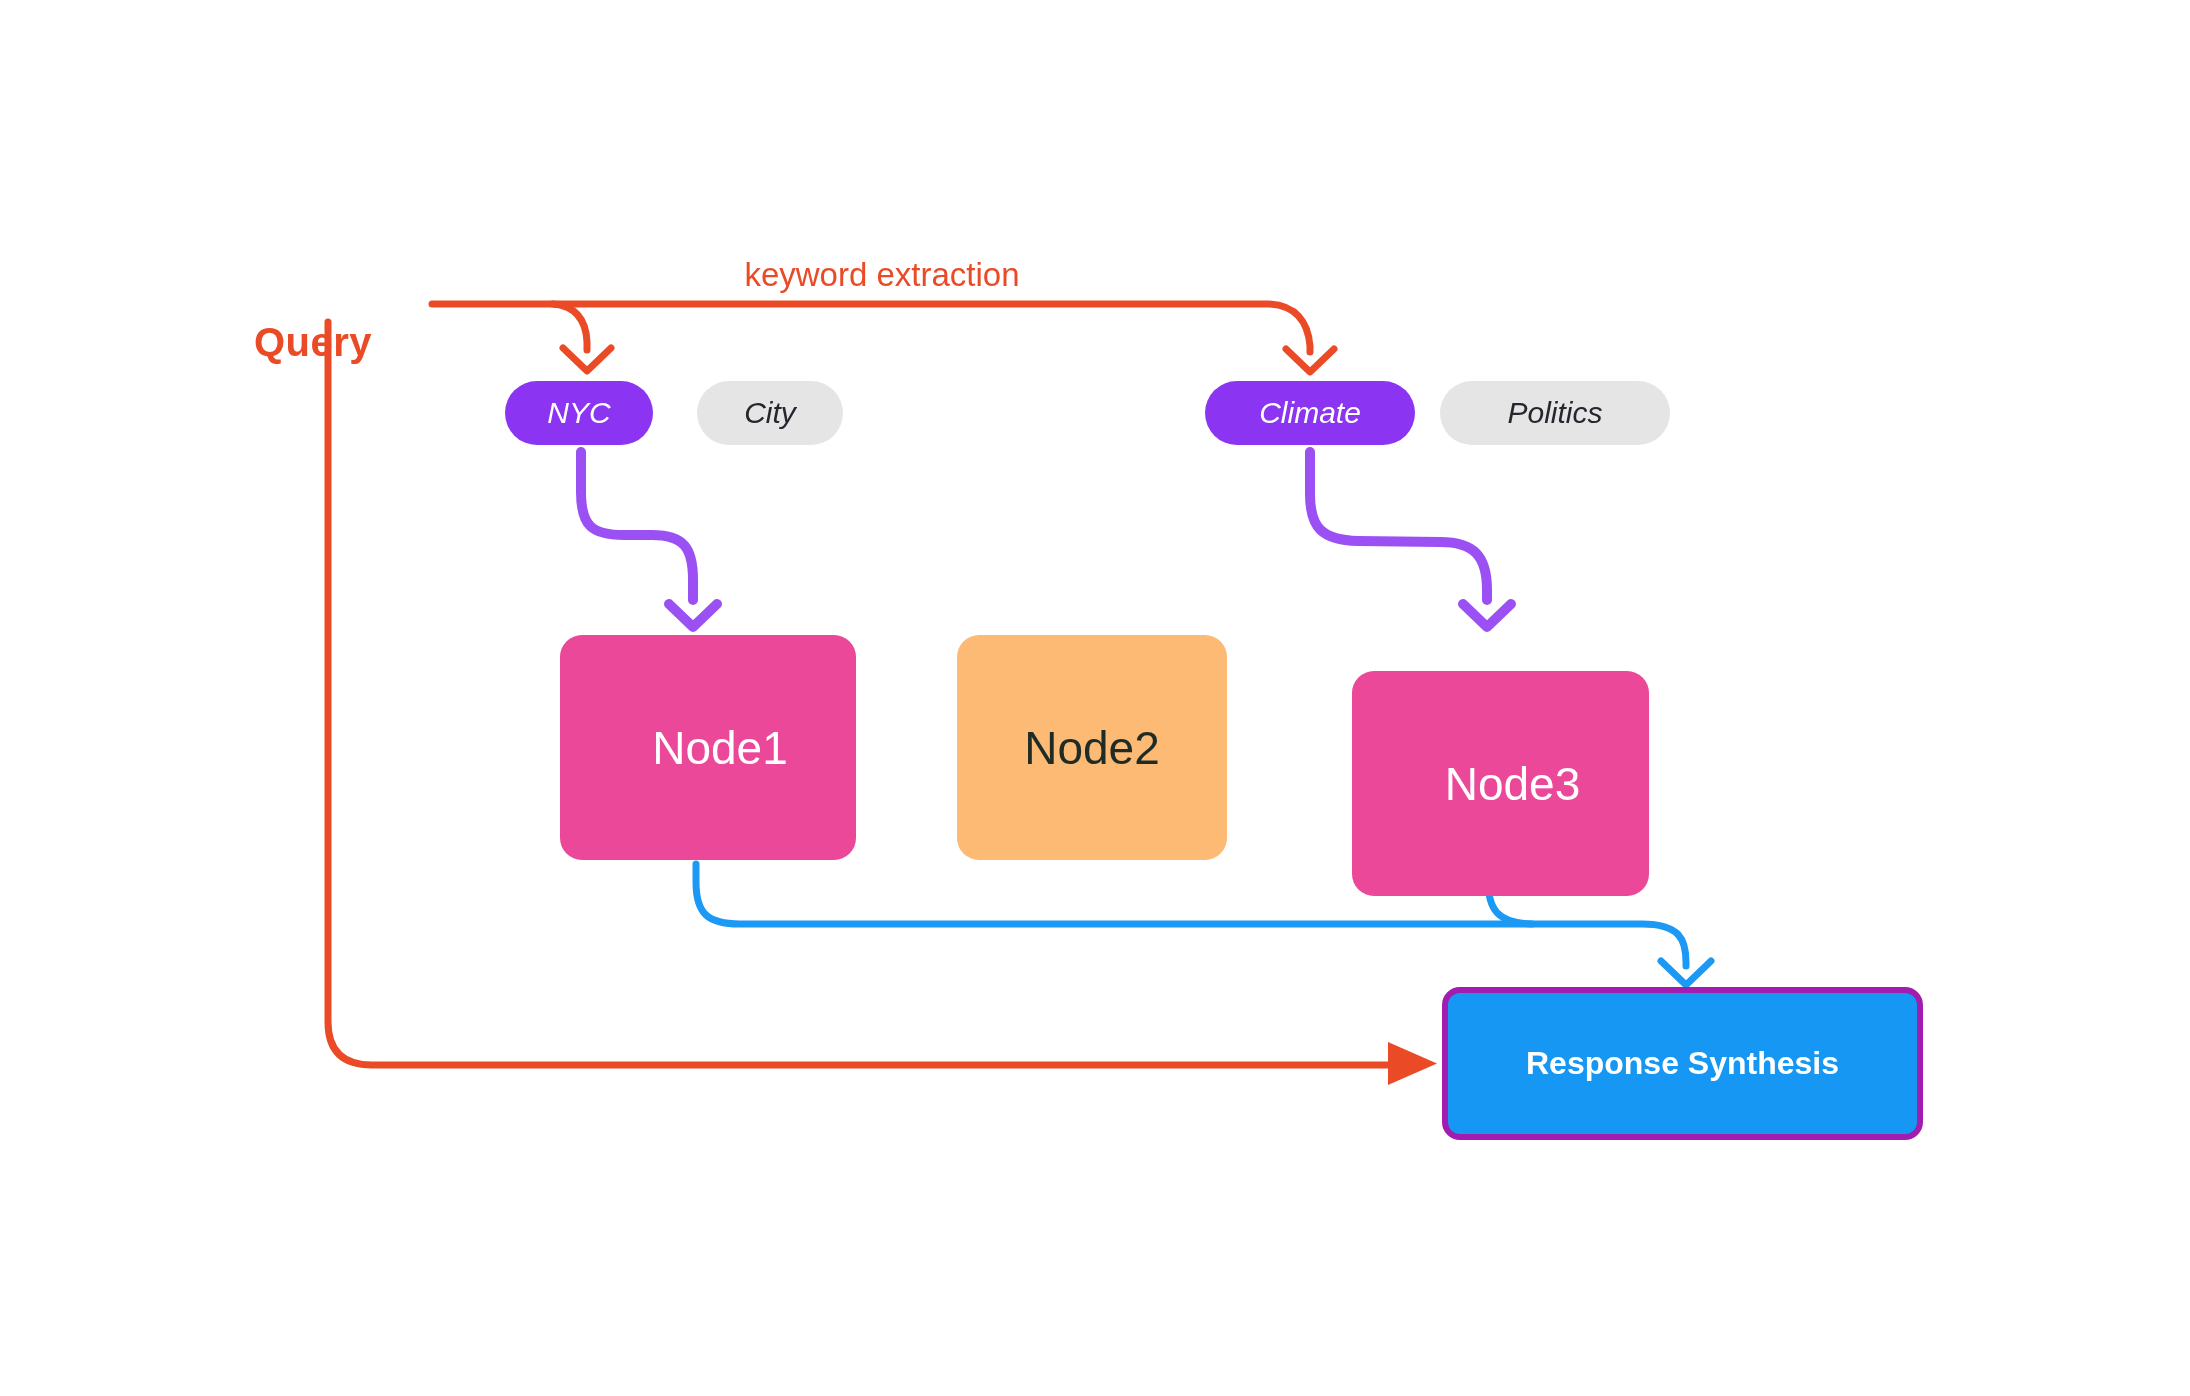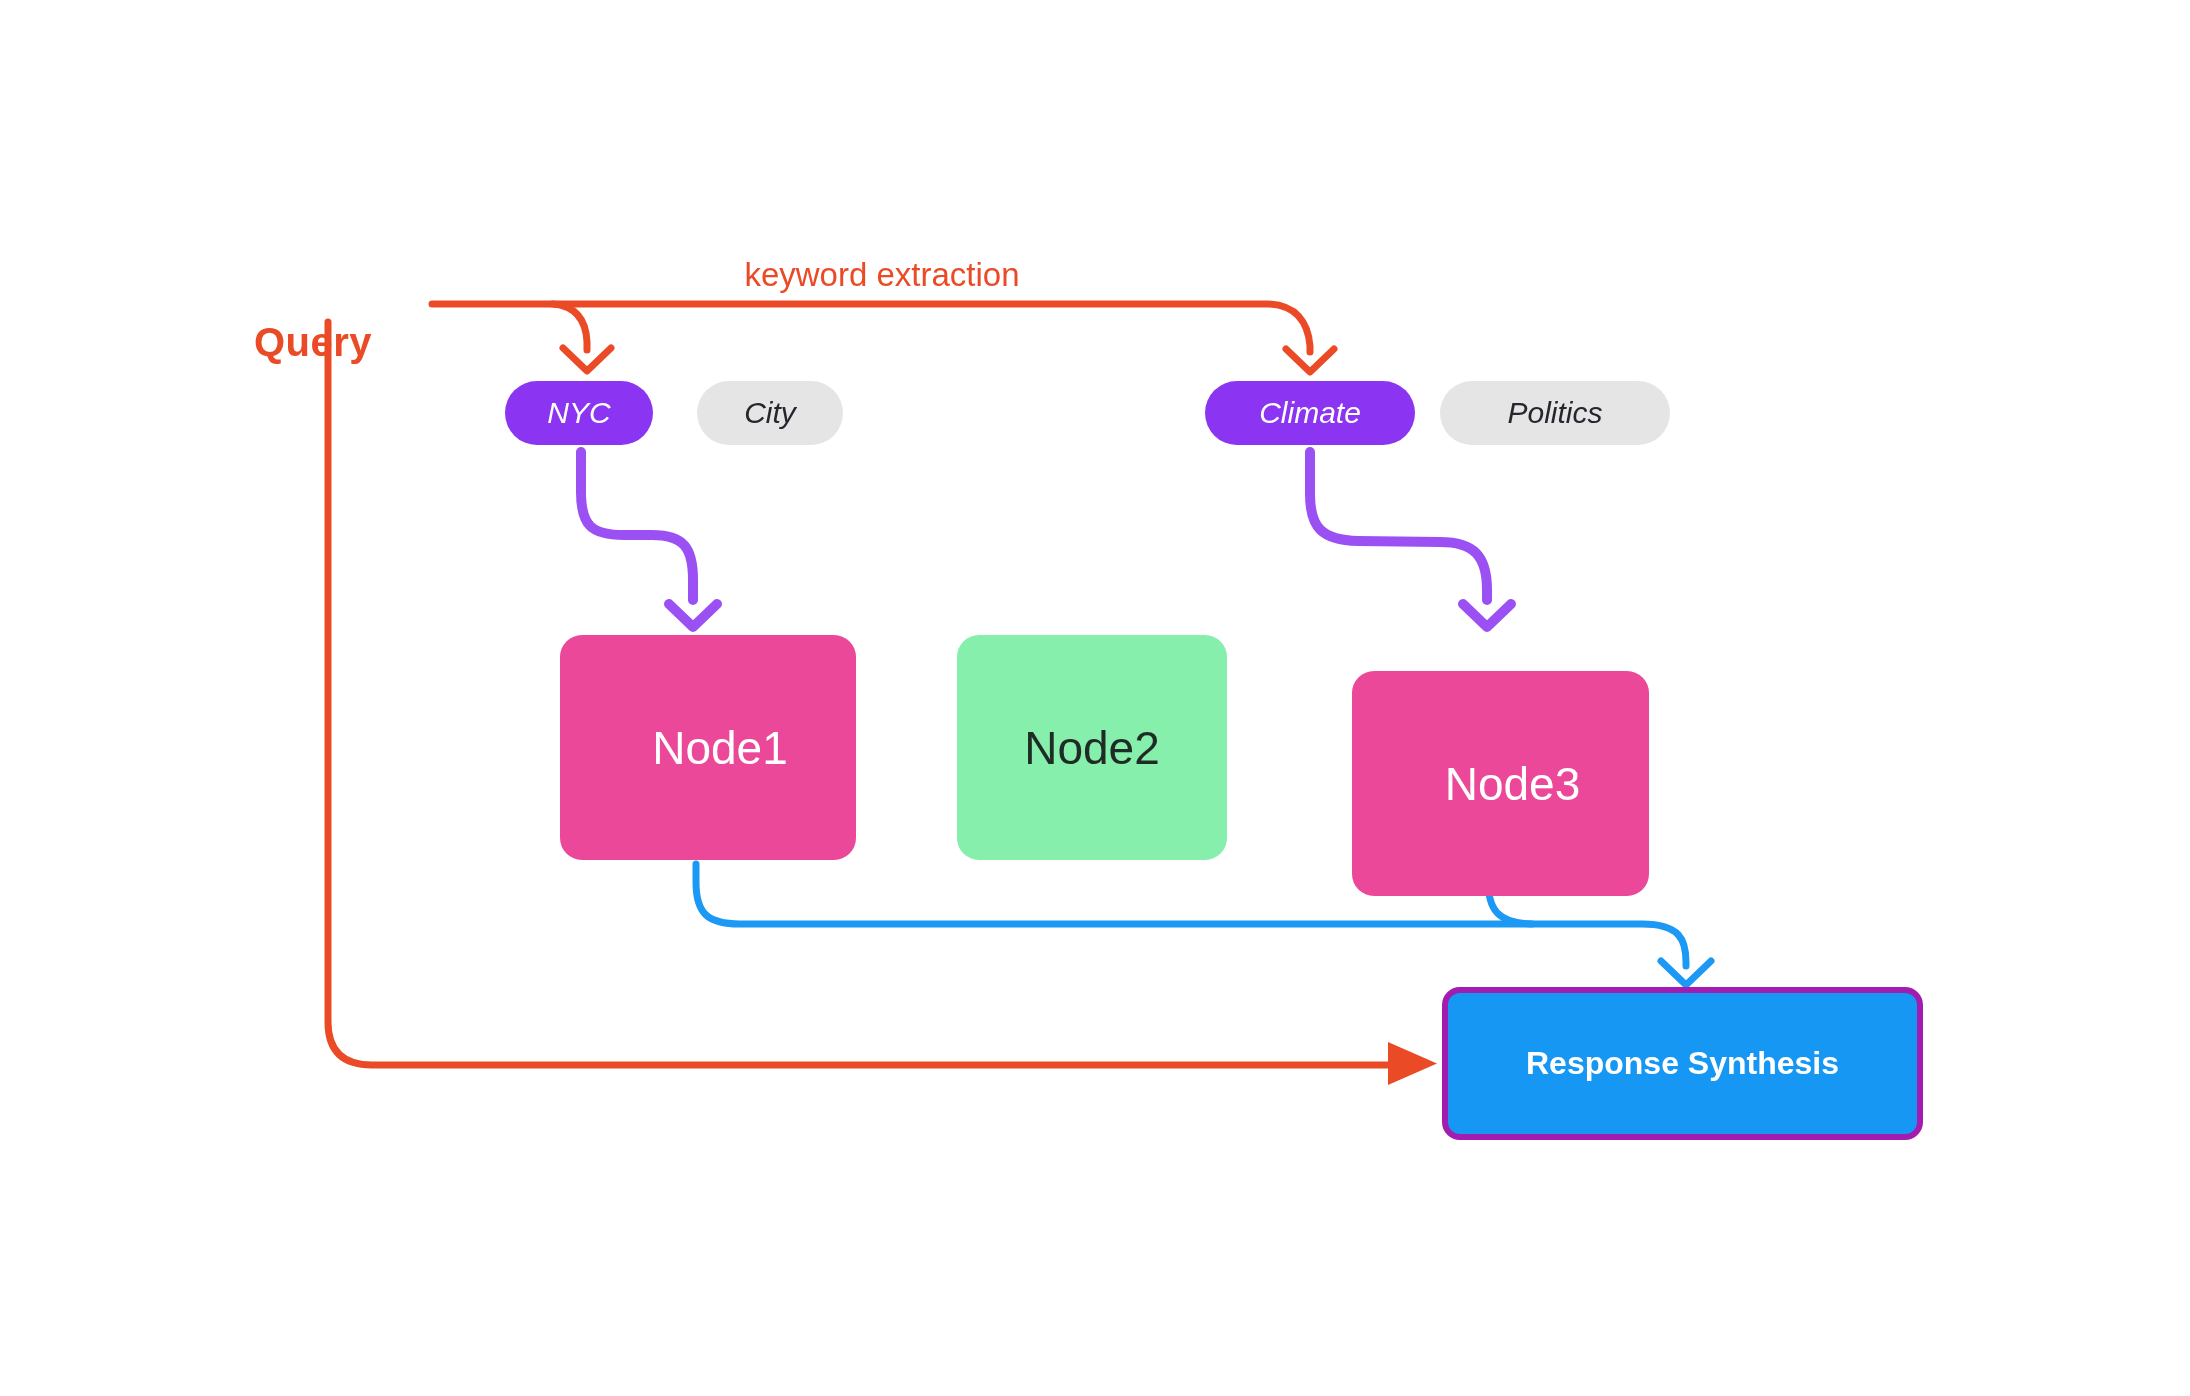"Node2" .node.dim { background: #86efac -> #fdba74 }
